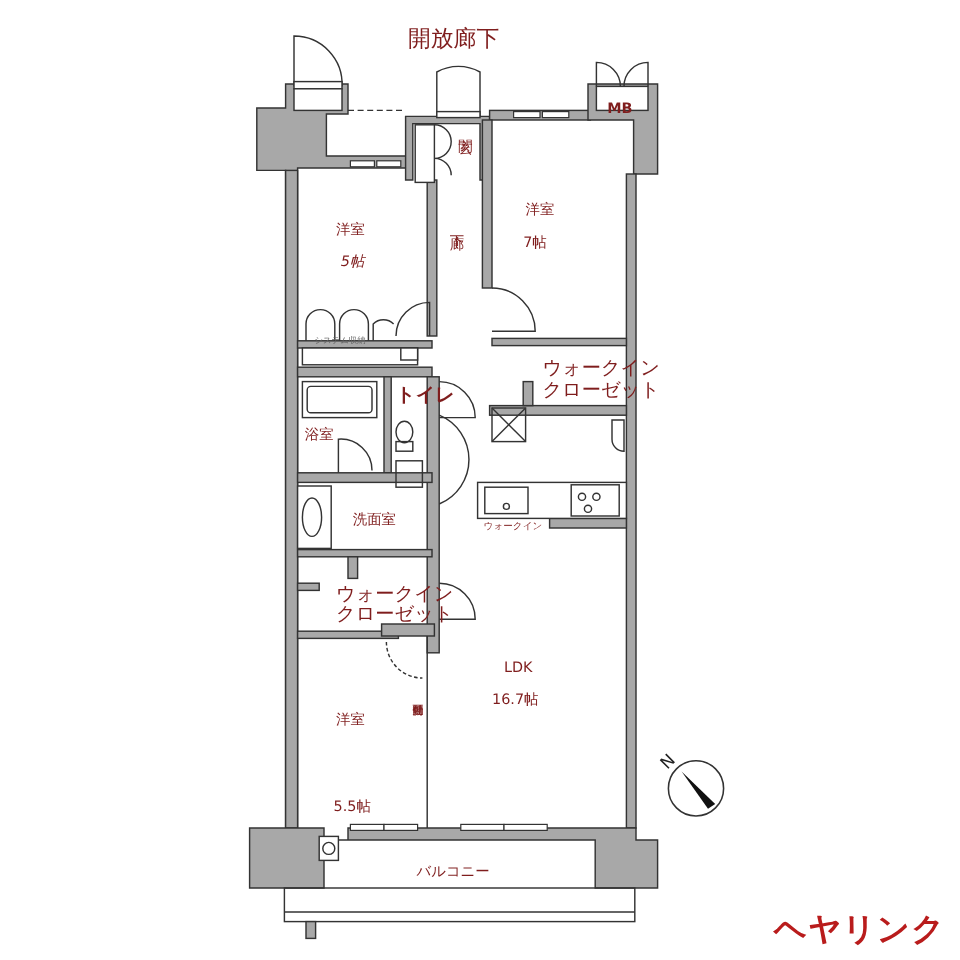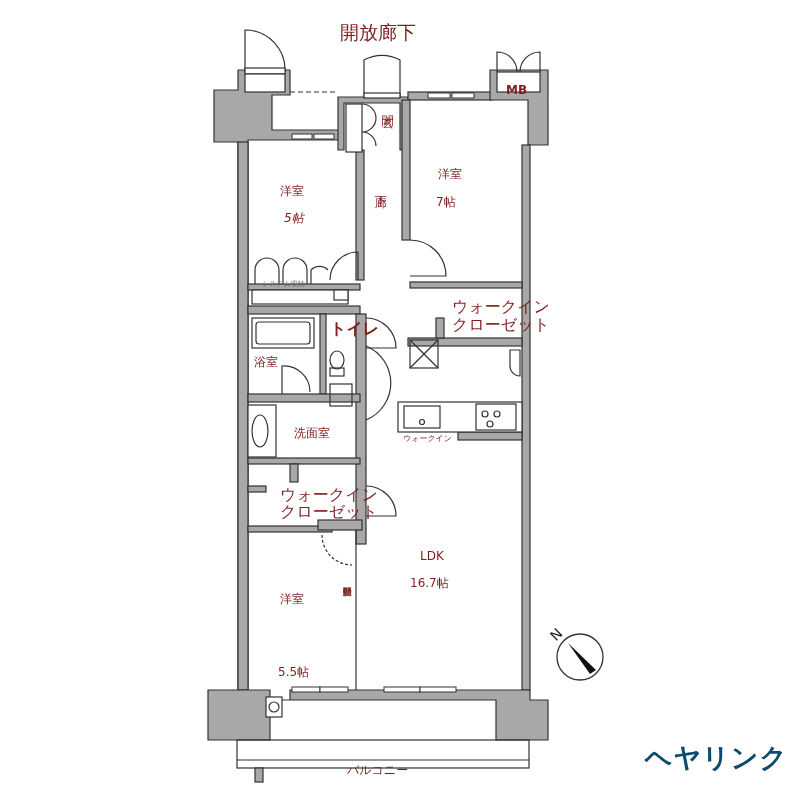"バルコニー" div.lbl { margin-top: 44px -> none }
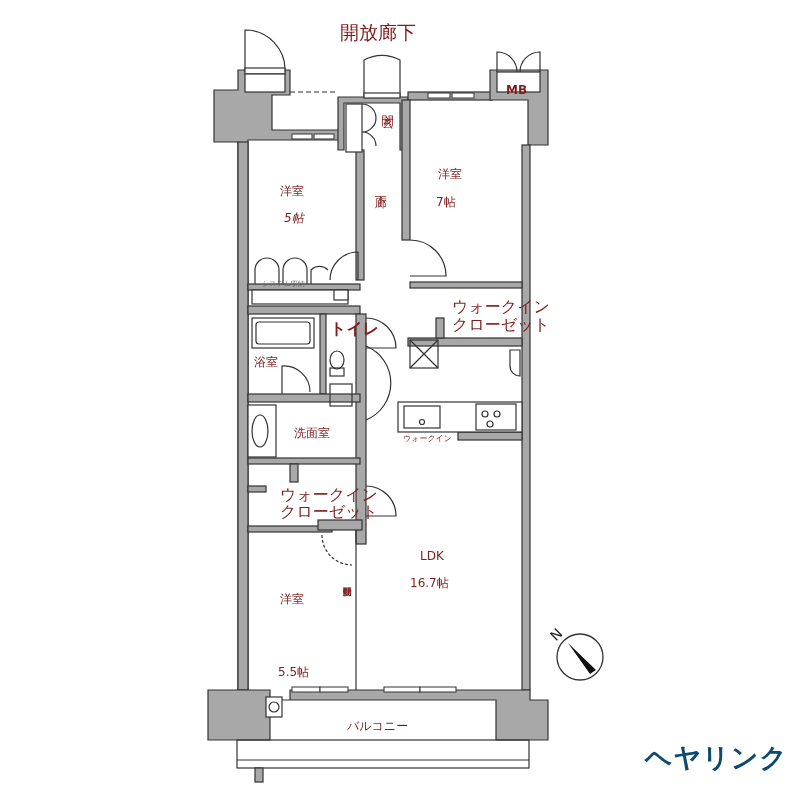"ヘヤリンク" .logo { bottom: 24px -> 8px; color: #0c4a6e -> #b91c1c }
